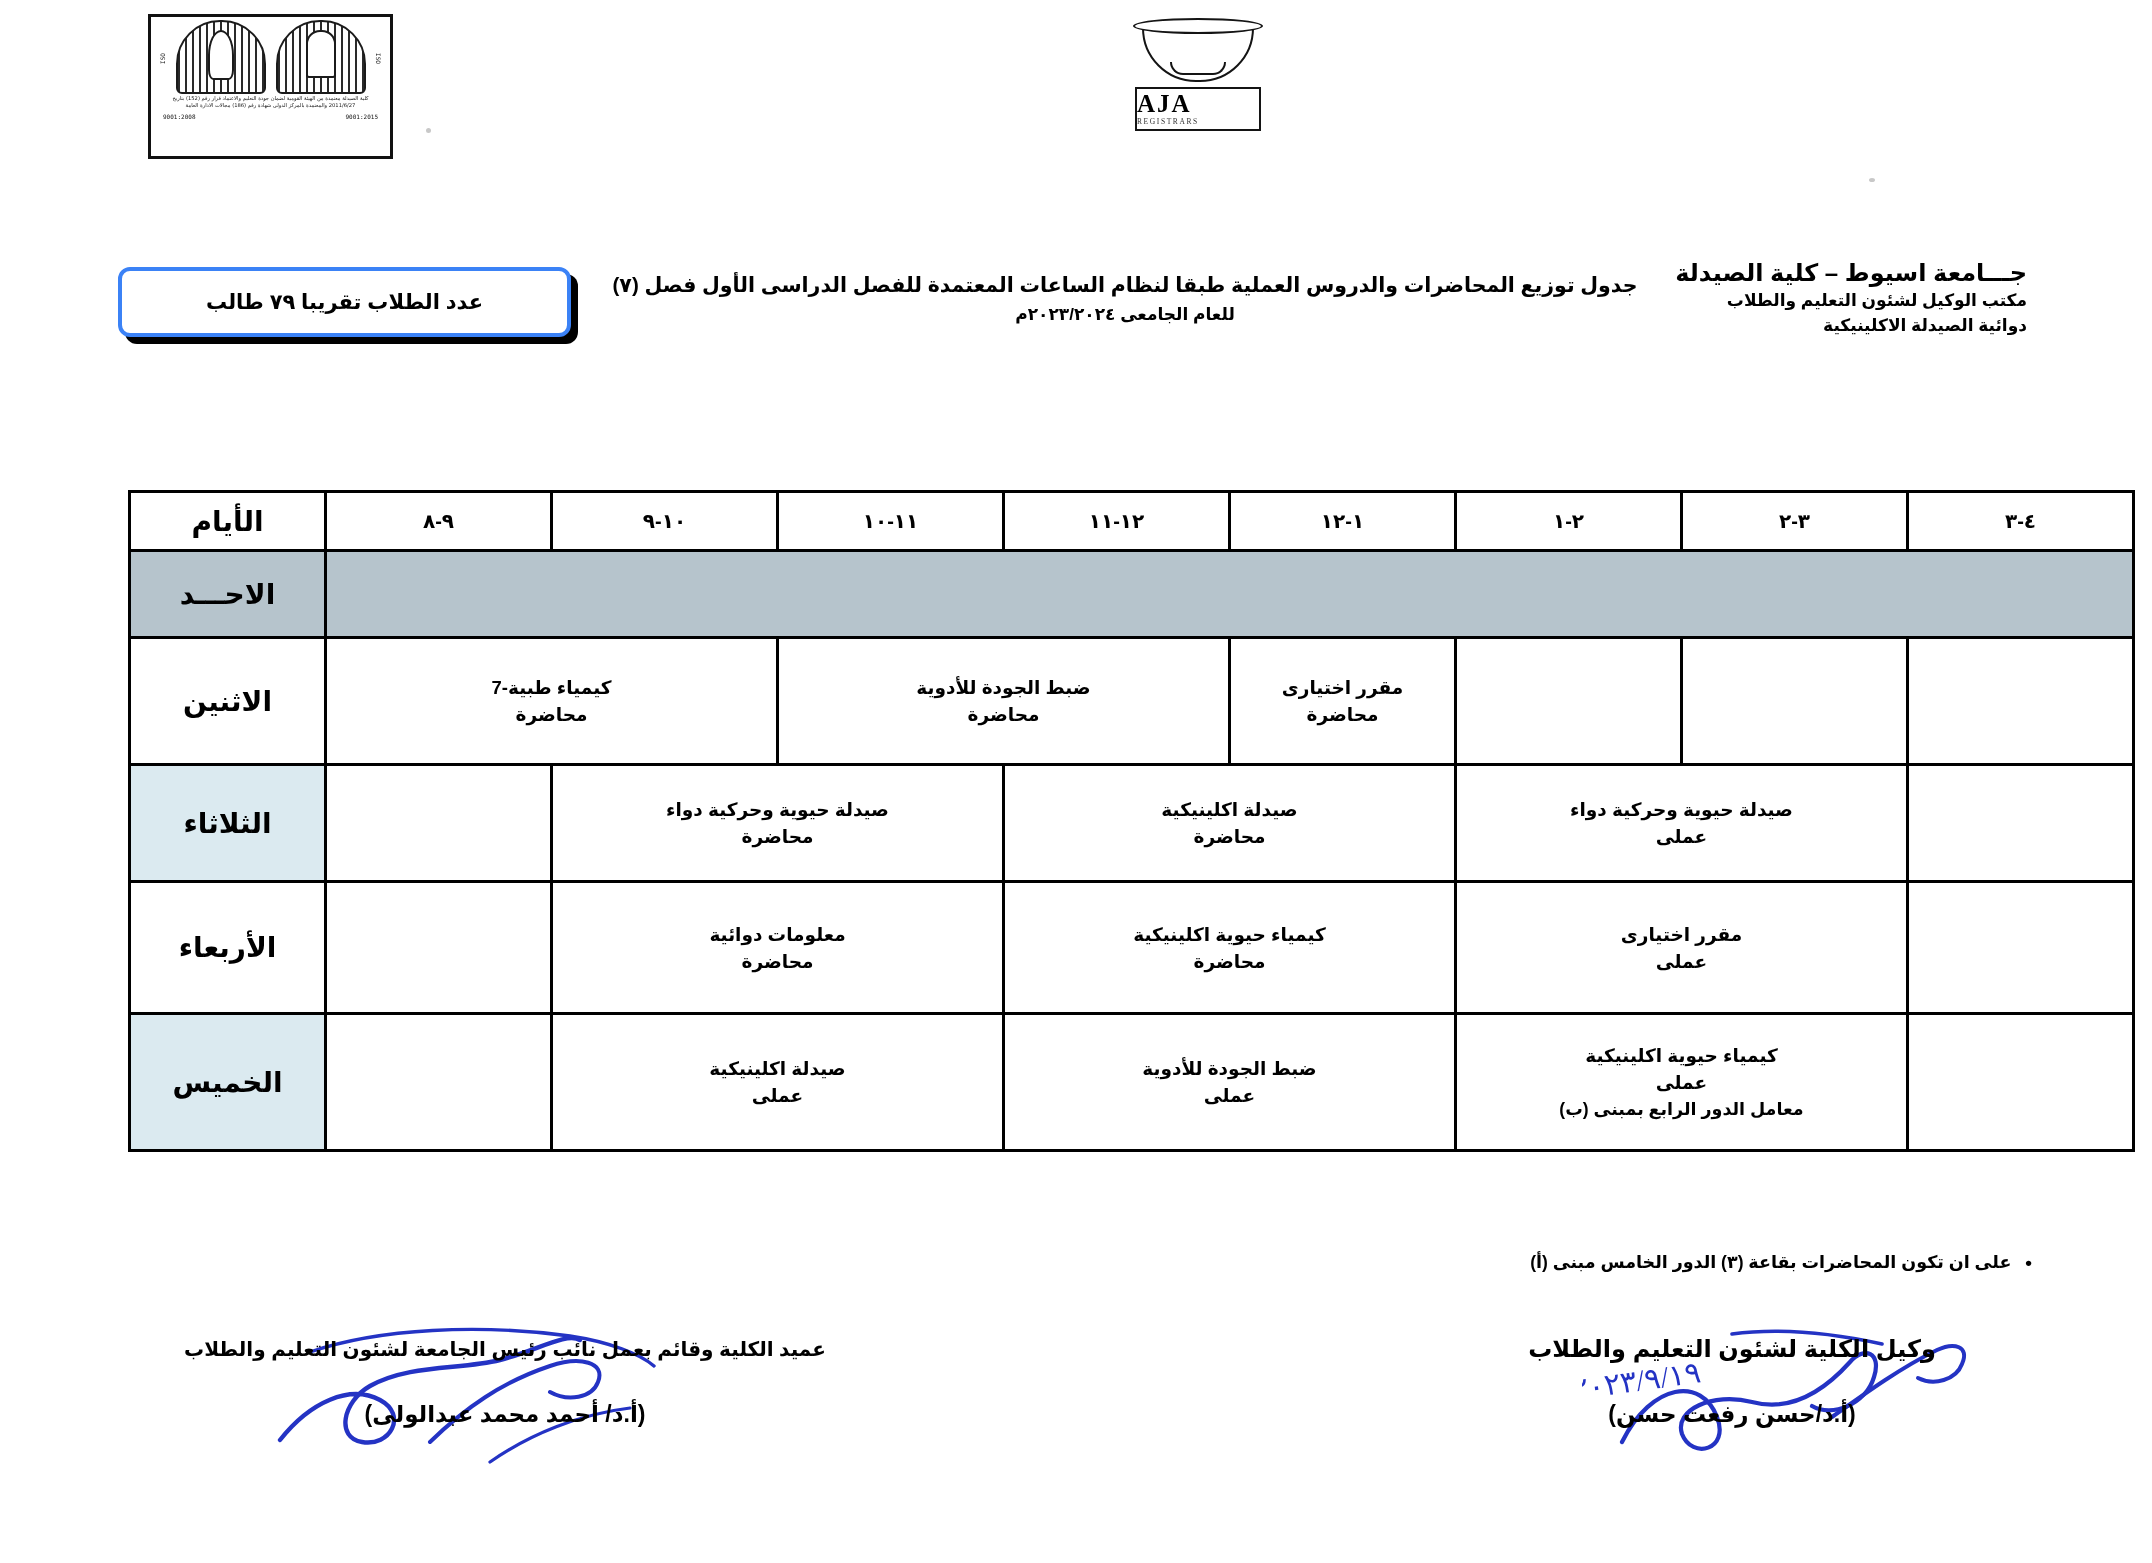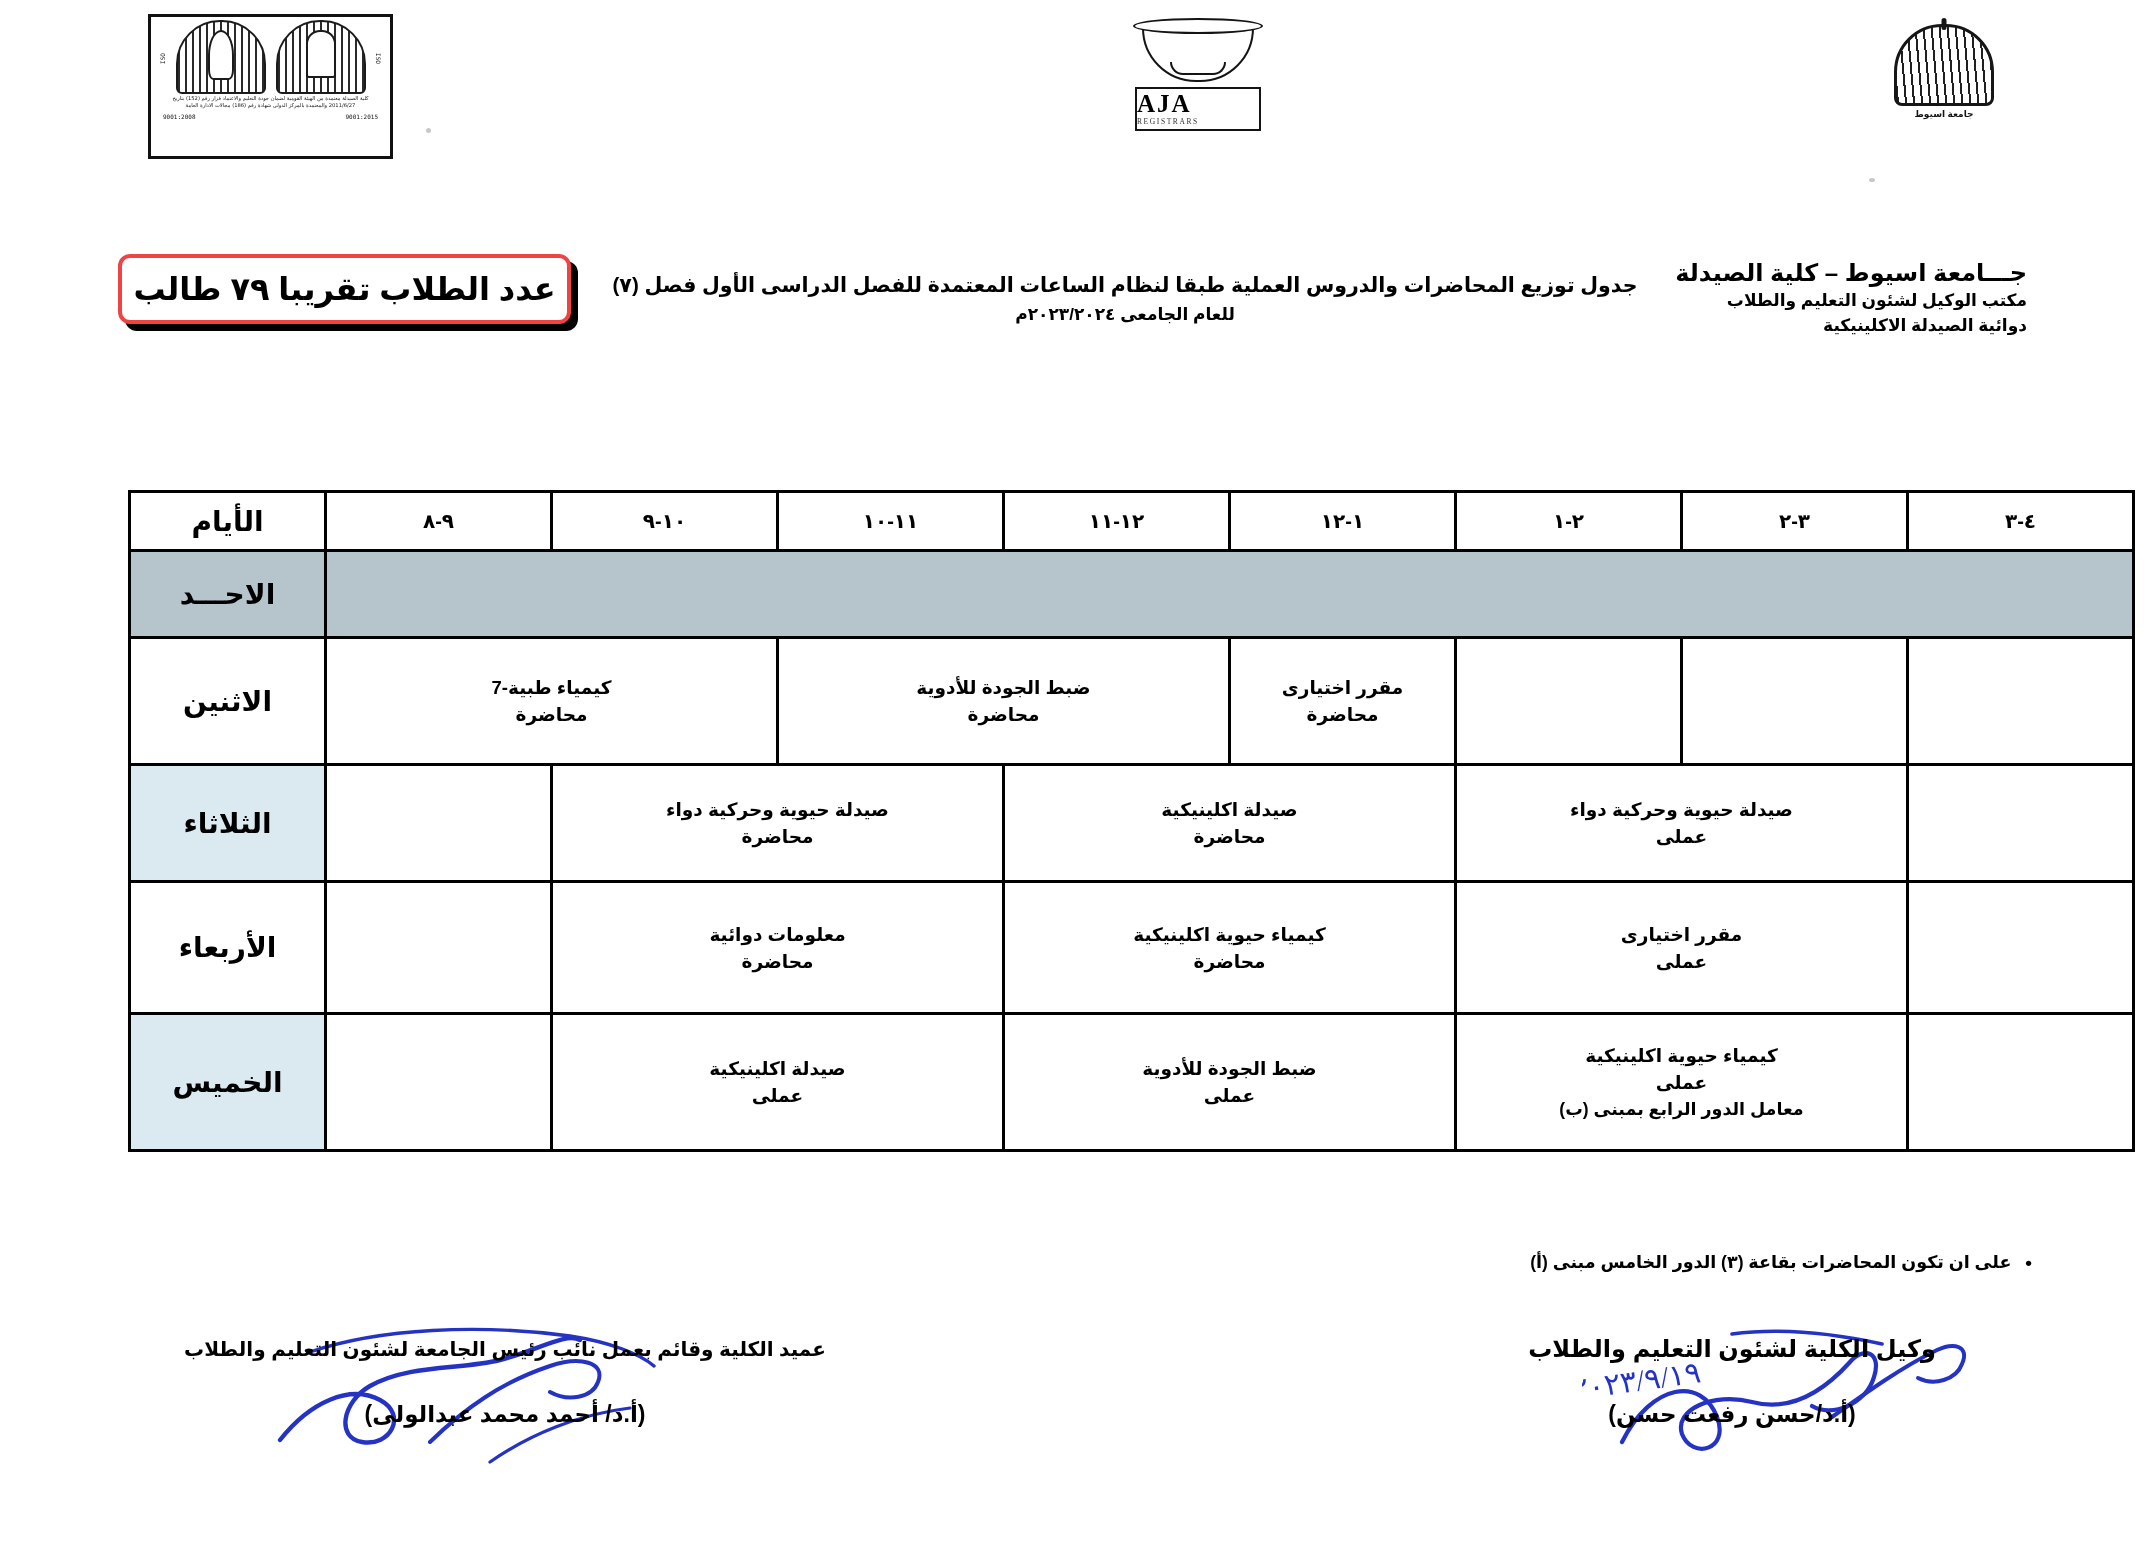"جامعة اسيوط" div.logo-box { html: <div> <div></div> <div>جامعة اسيوط</div> </div> -> none }
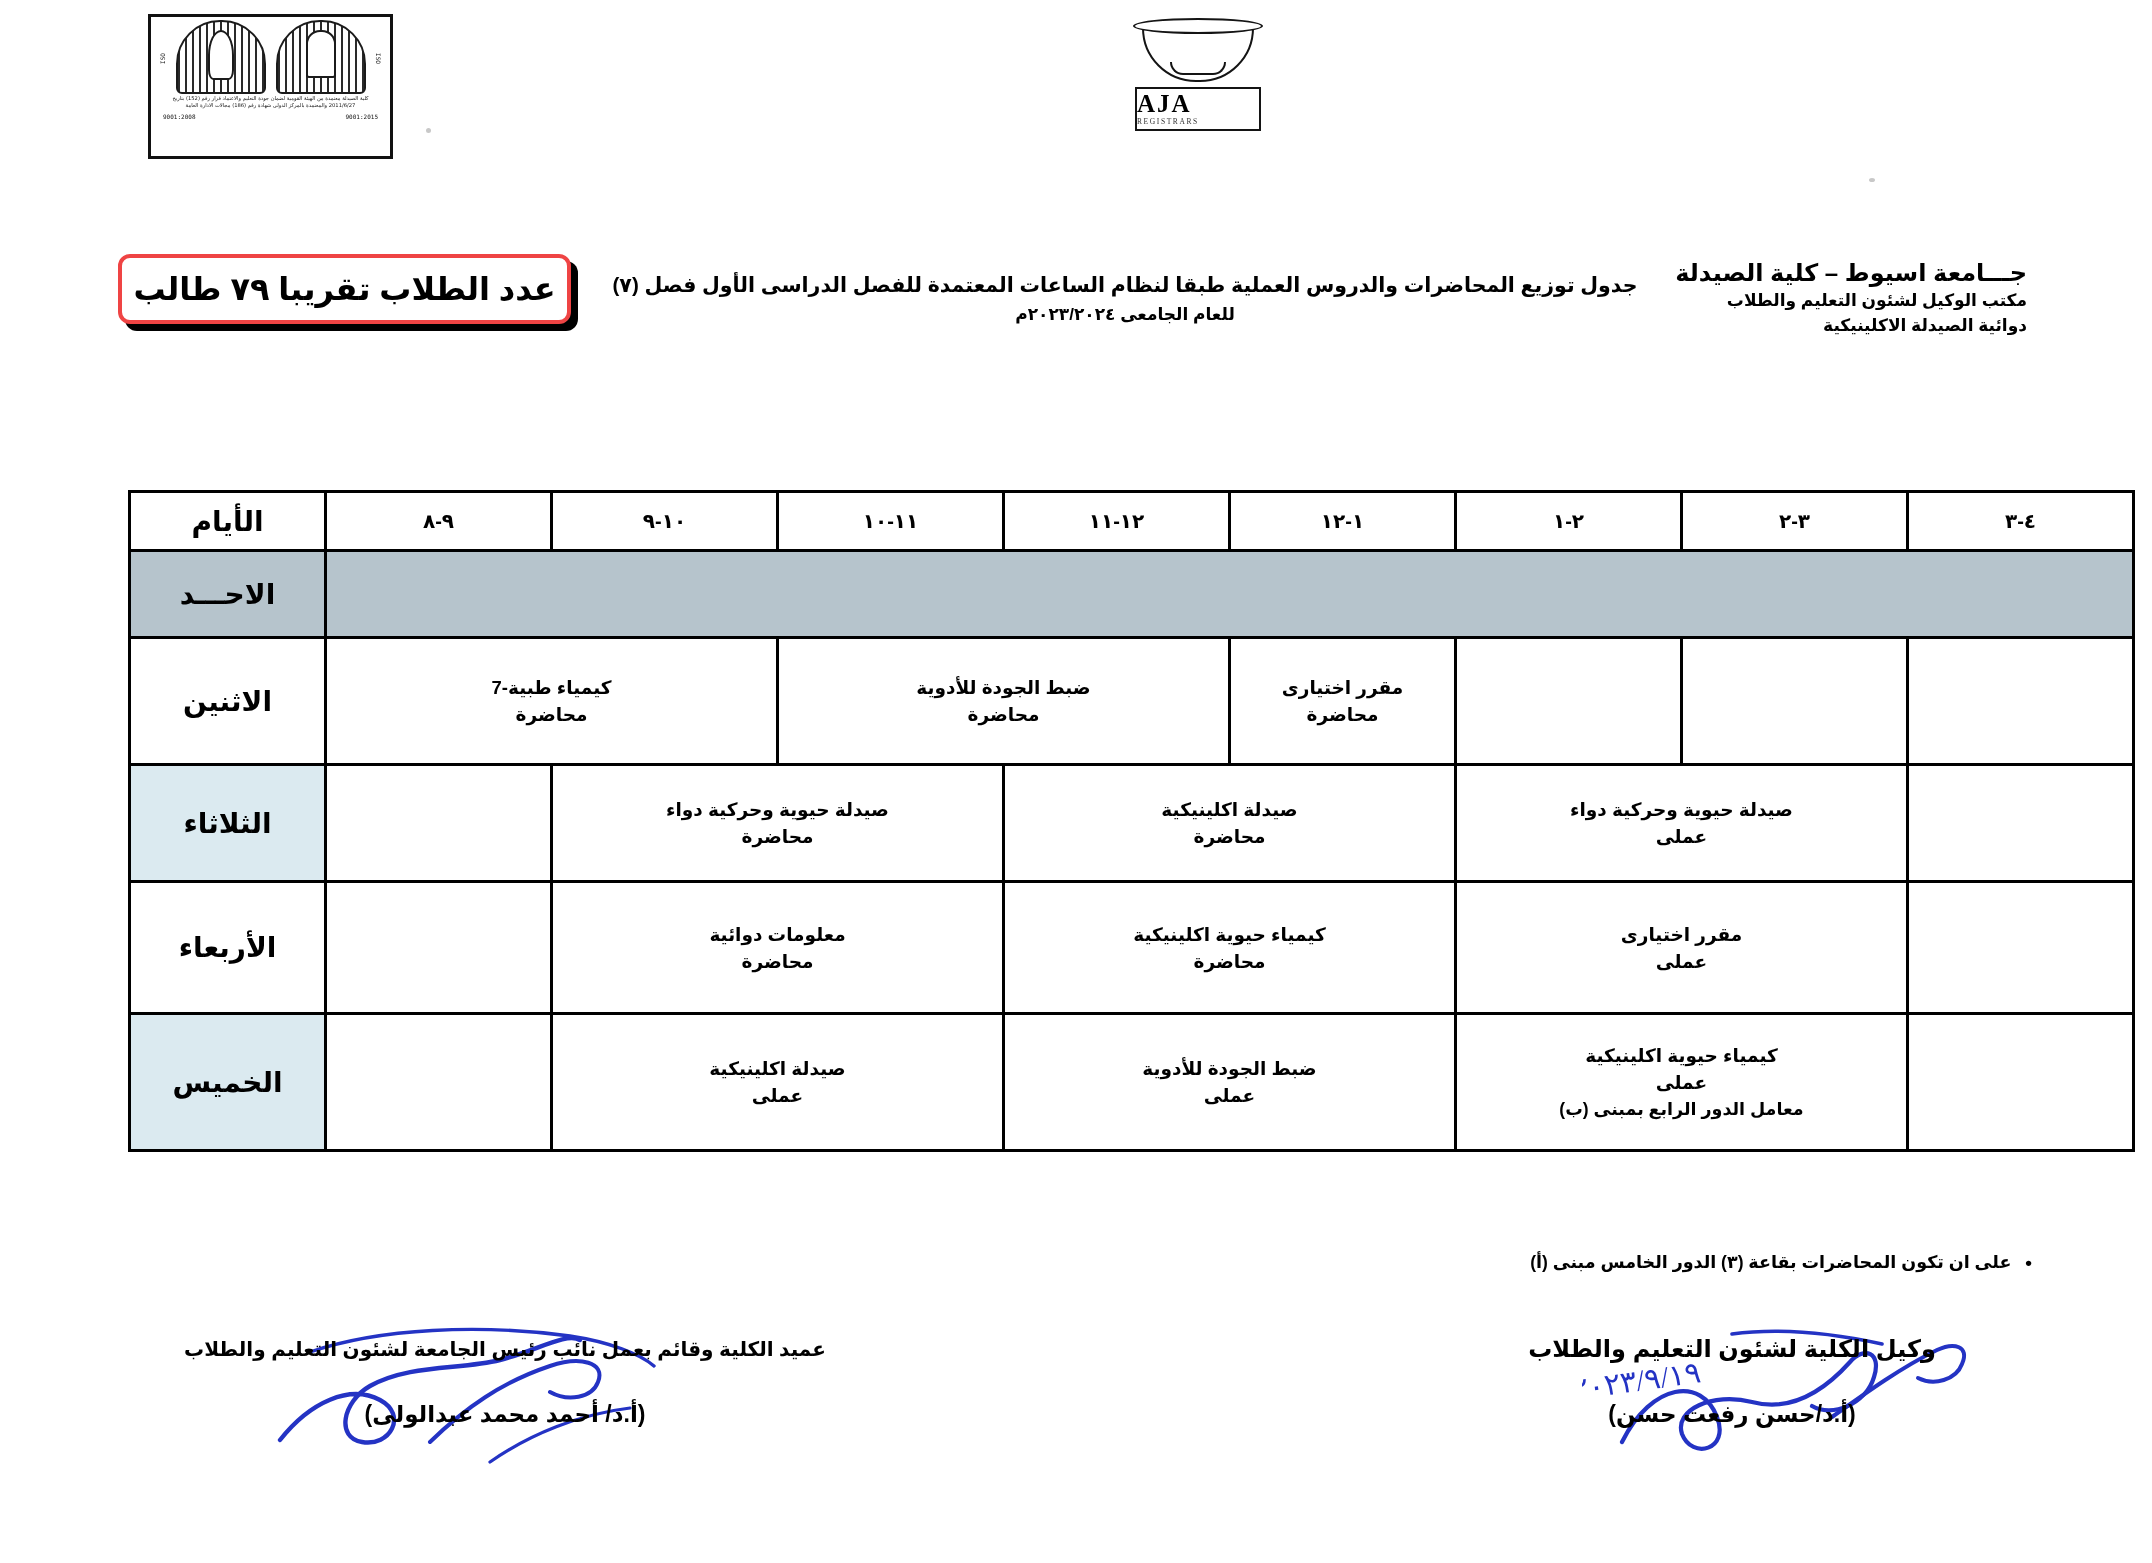"عدد الطلاب تقريبا ٧٩ طالب" #students-badge { border: 4px solid #ef4444 -> 4px solid #3b82f6; font-size: 32px -> 21px; top: 6px -> 19px }
